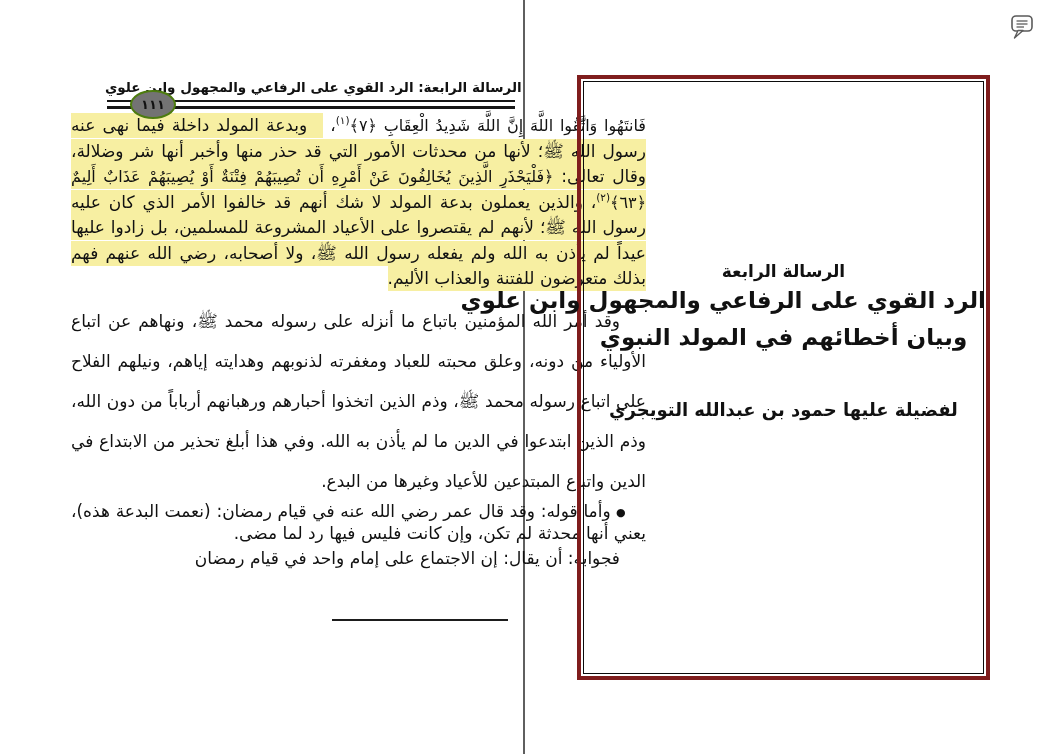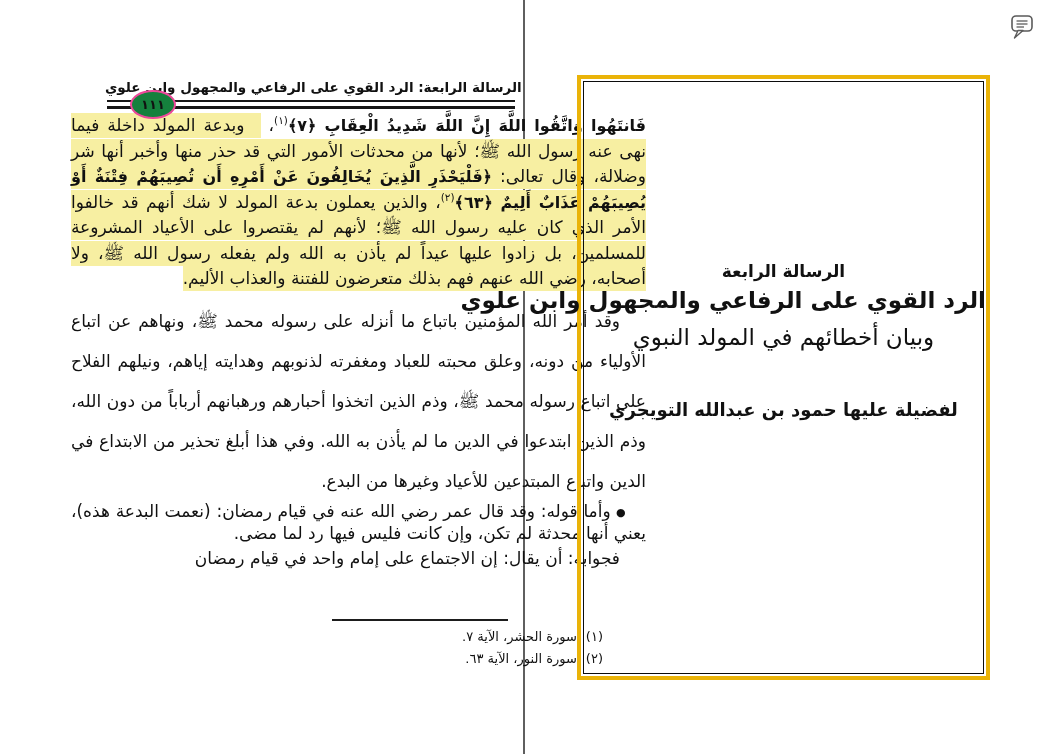"١١١" .lp-pagenum { background: #15803d -> #737373; border: 2px solid #ec4899 -> 2px solid #4d7c0f }
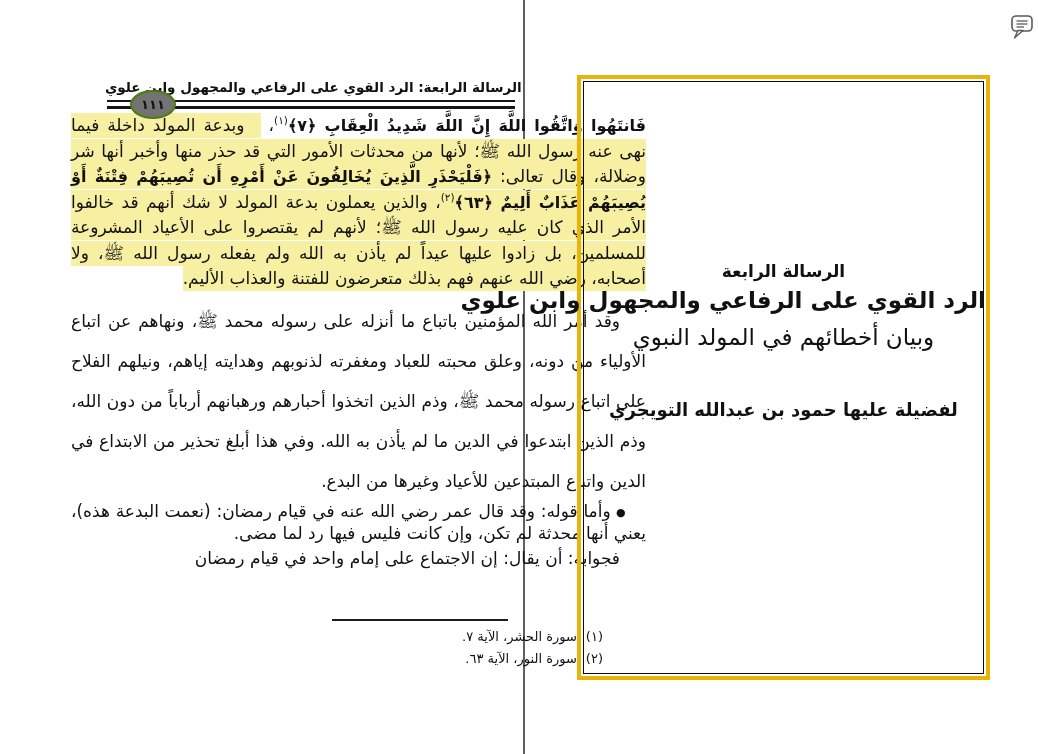"فَانتَهُوا وَاتَّقُوا اللَّهَ إِنَّ" .quran { font-weight: bold -> normal }
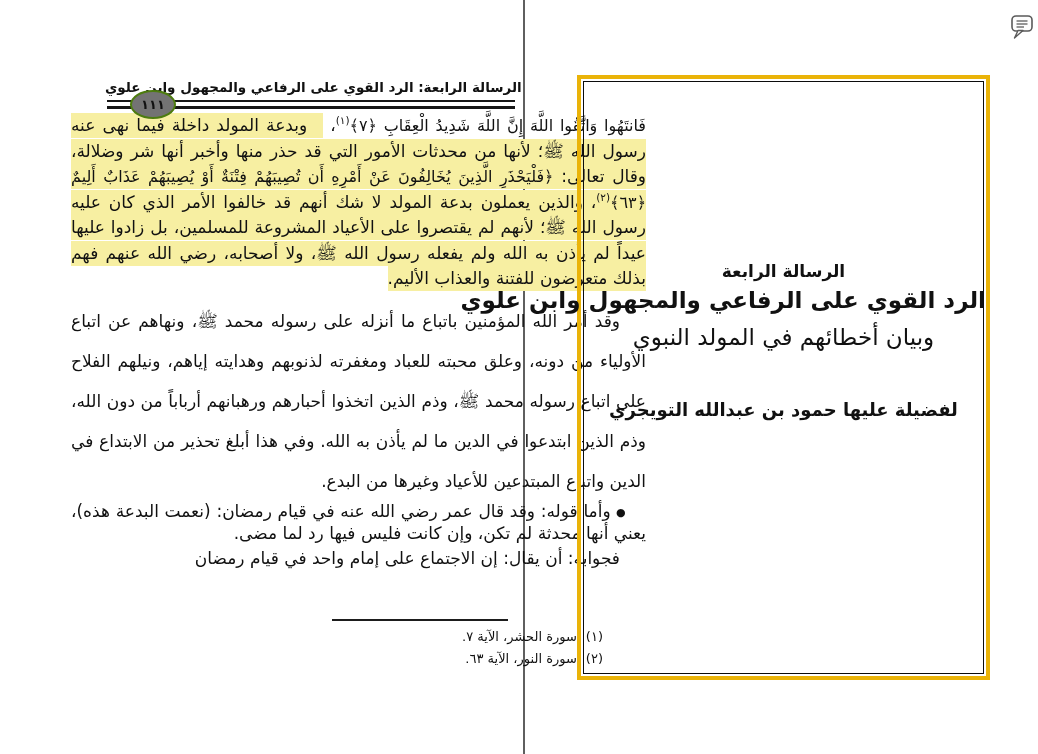"الرسالة الرابعة" .frame-outer { border: 4px solid #eab308 -> 4px solid #7f1d1d }
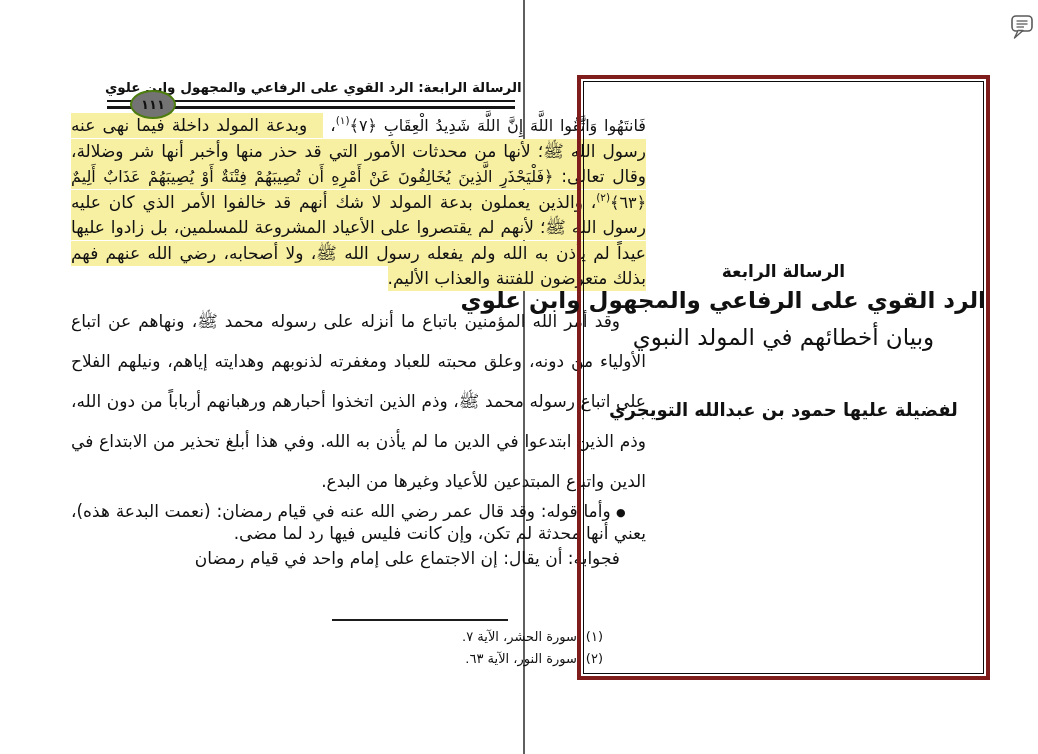"وبيان أخطائهم في المولد النبوي" .main-title-2 { font-weight: normal -> bold }
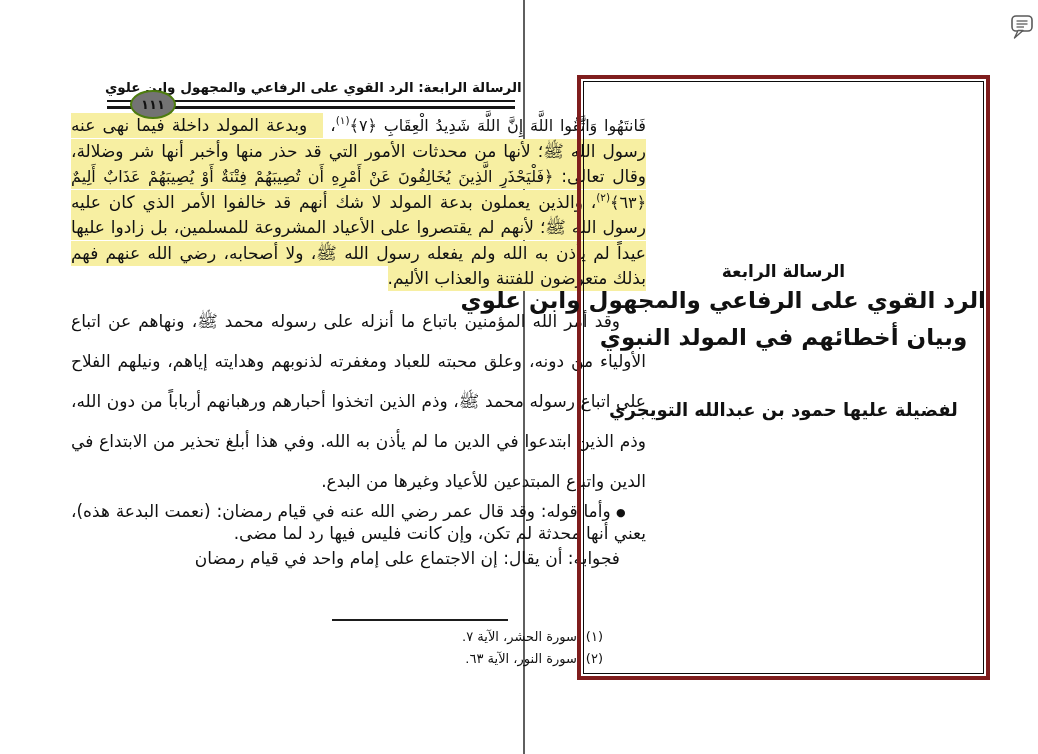"(١)سورة الحشر، الآية ٧." div.lp-footnotes { html: <div> <div> <span>(١)</span><span>سورة الحشر، الآية ٧.</span> </div> <div> <span>(٢)</span><span>سورة النور، الآية ٦٣.</span> </div> </div> -> none }
